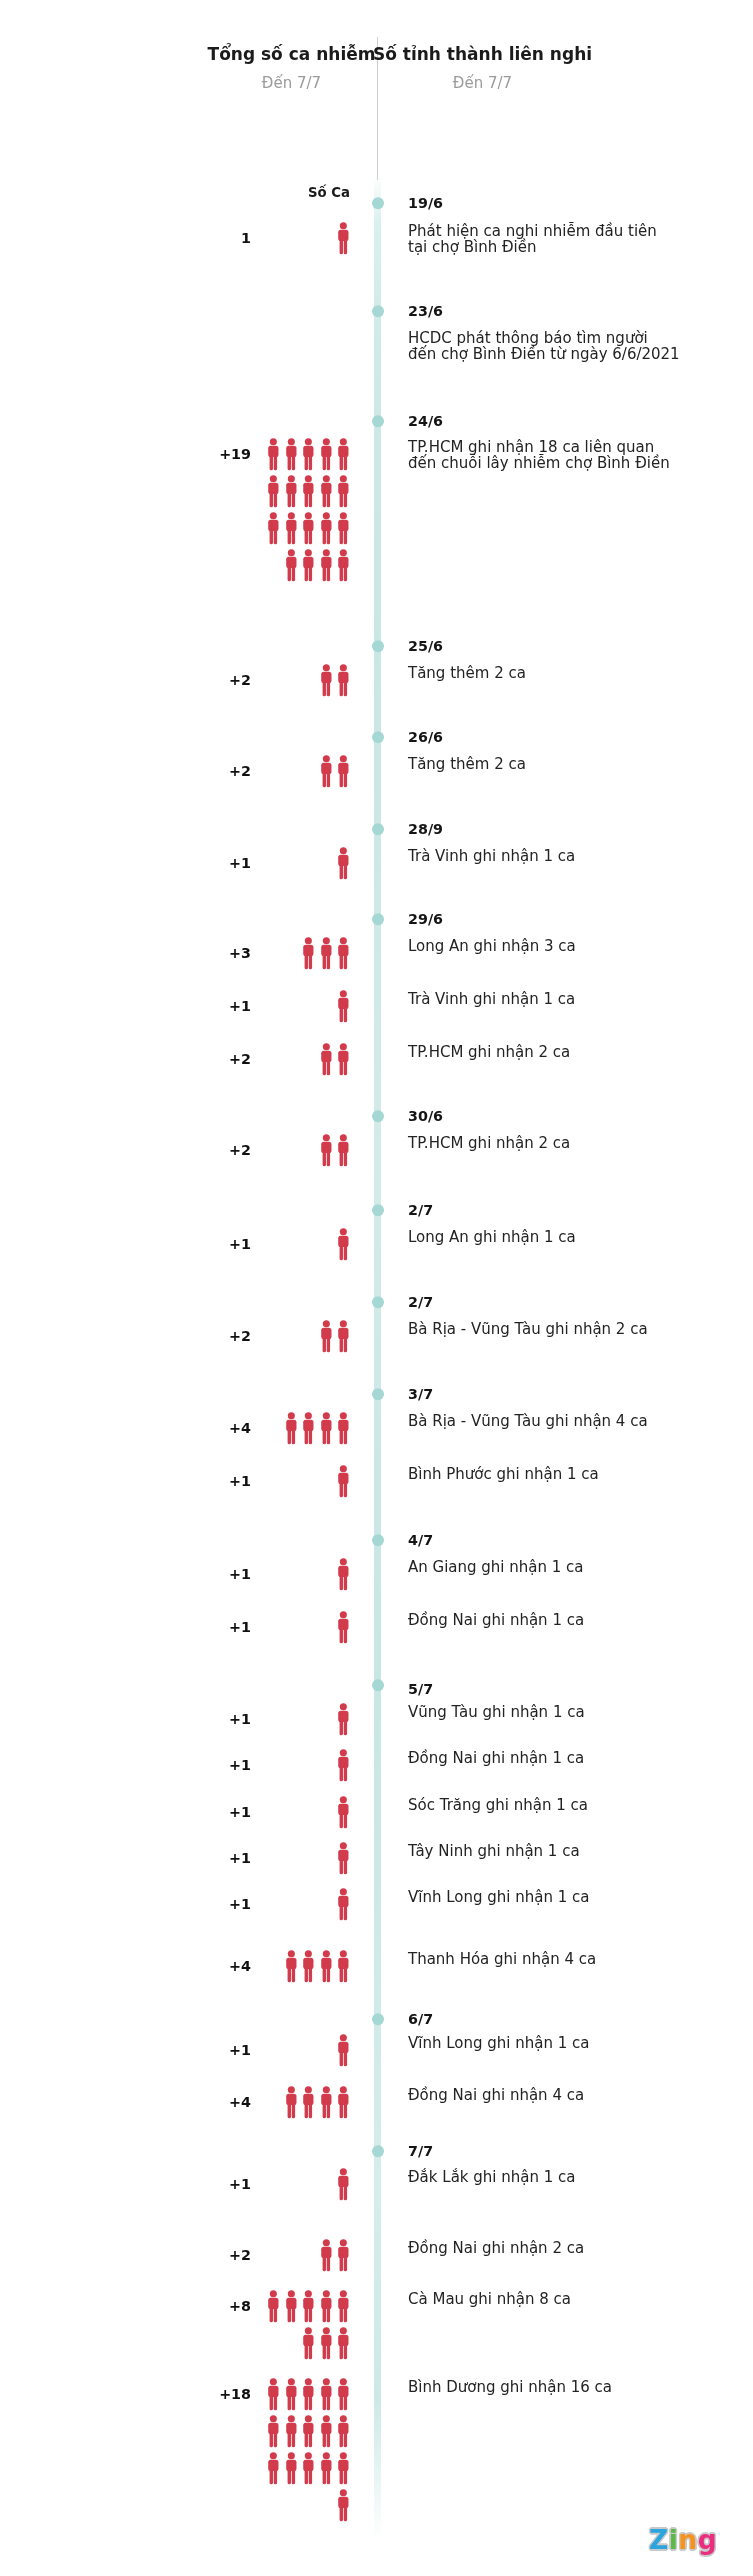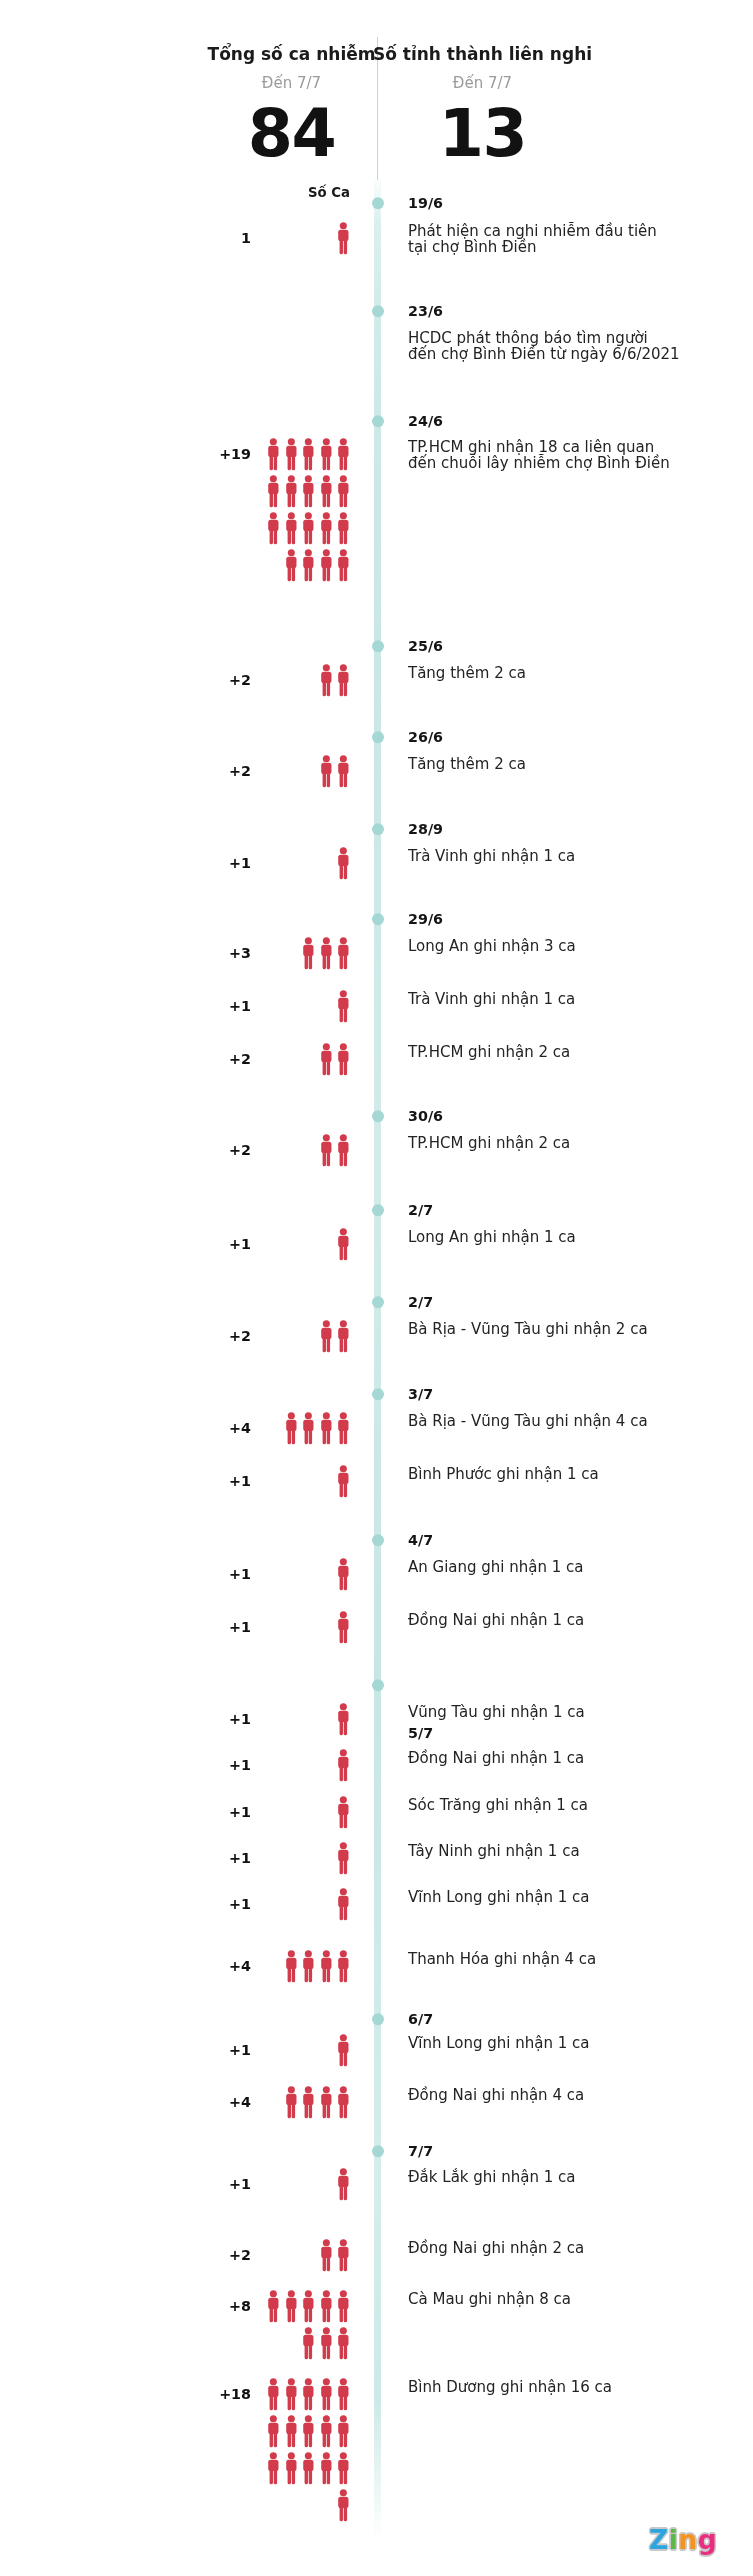"84" div.value { html: <div>84</div> -> none }
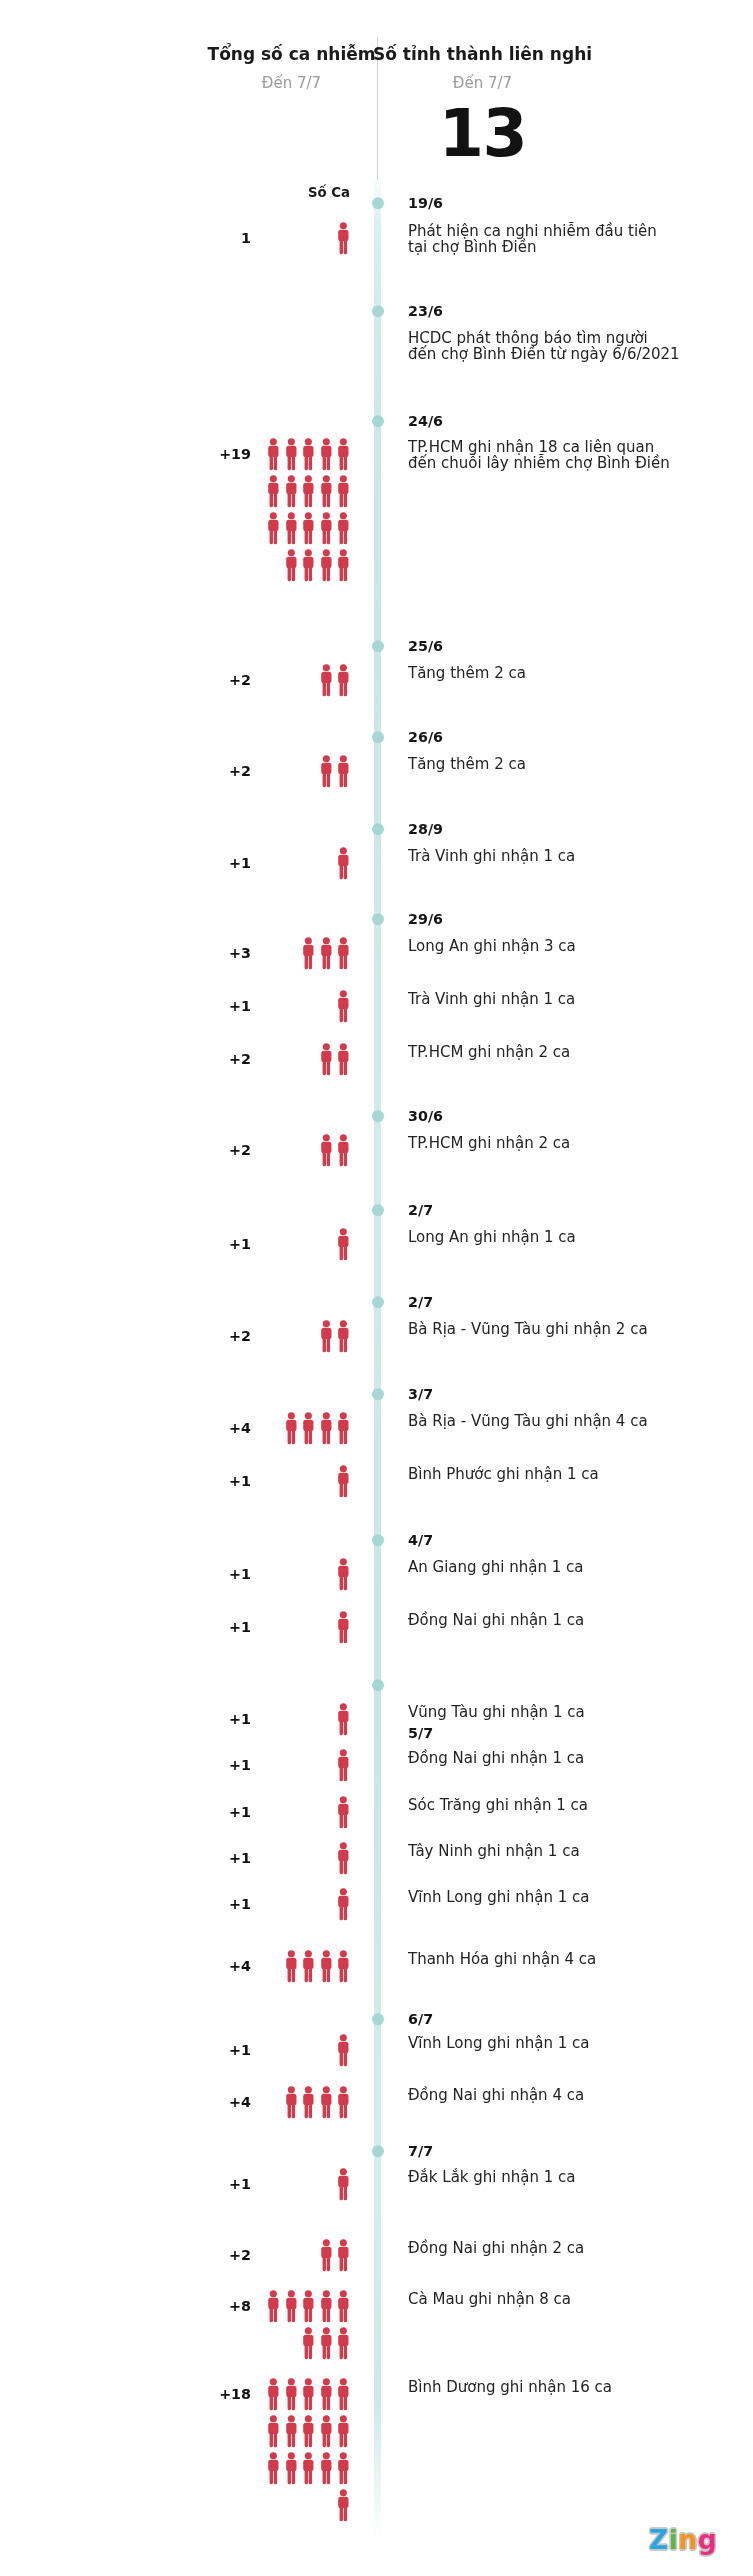"13" div.value { html: <div>13</div> -> none }
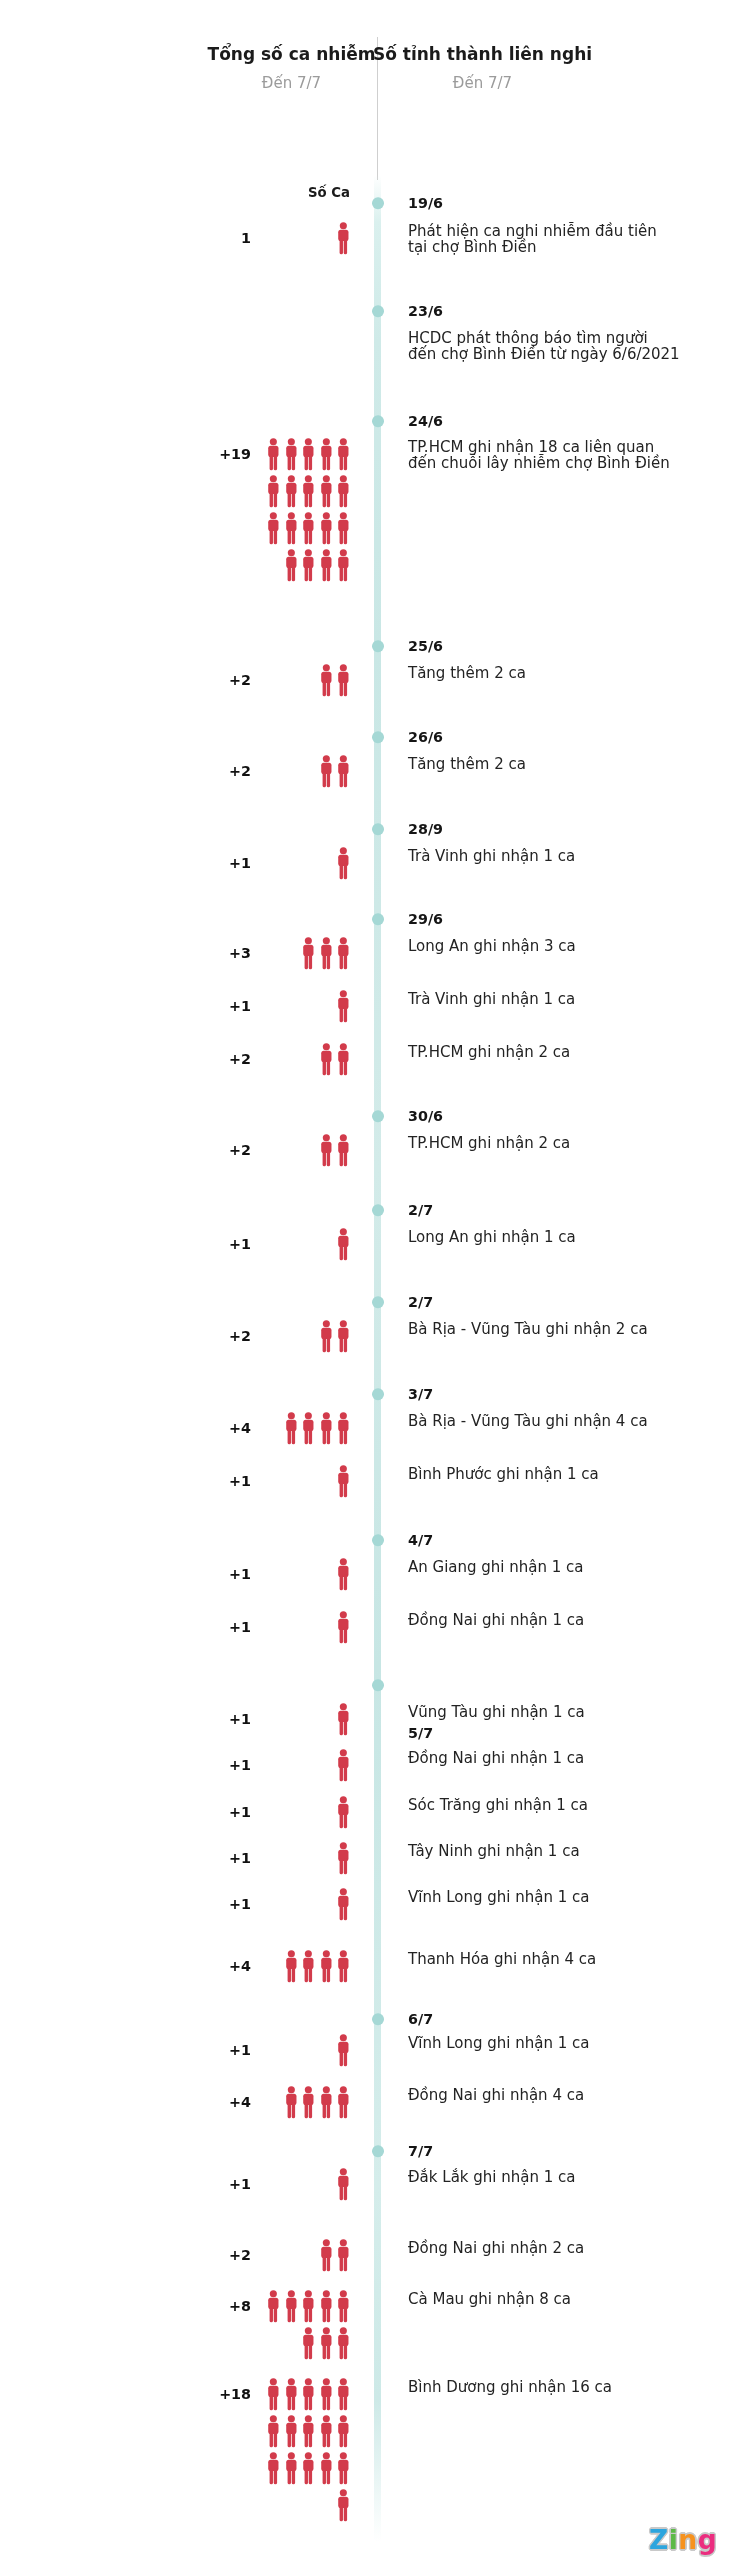"5/7" div.section-date { top: 1733px -> 1689px }
